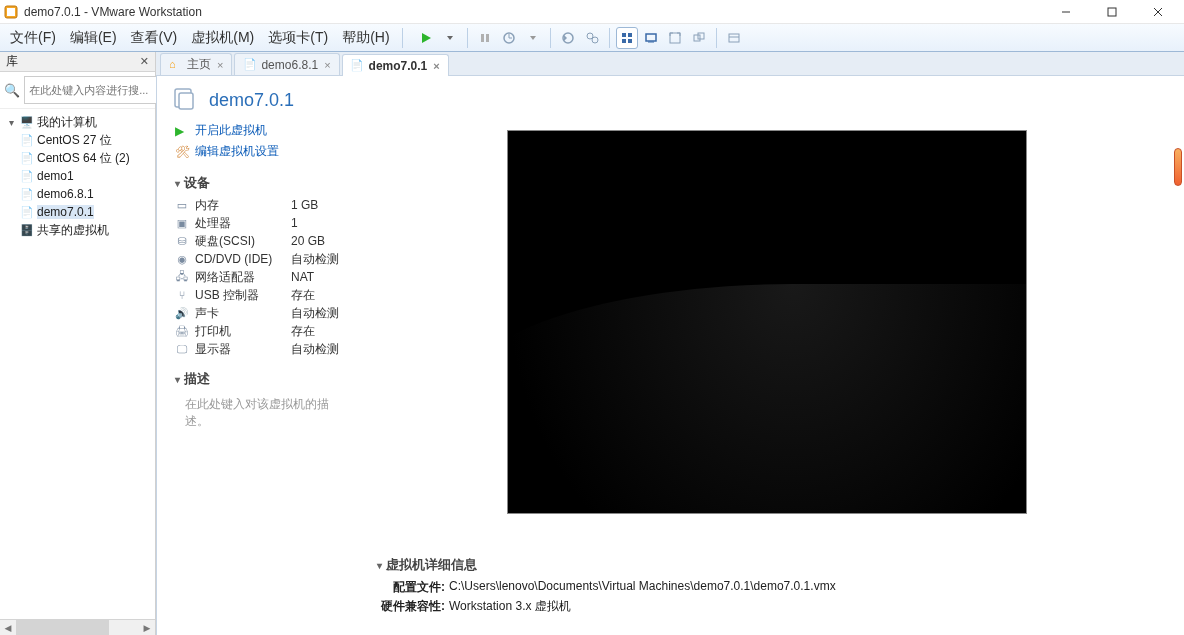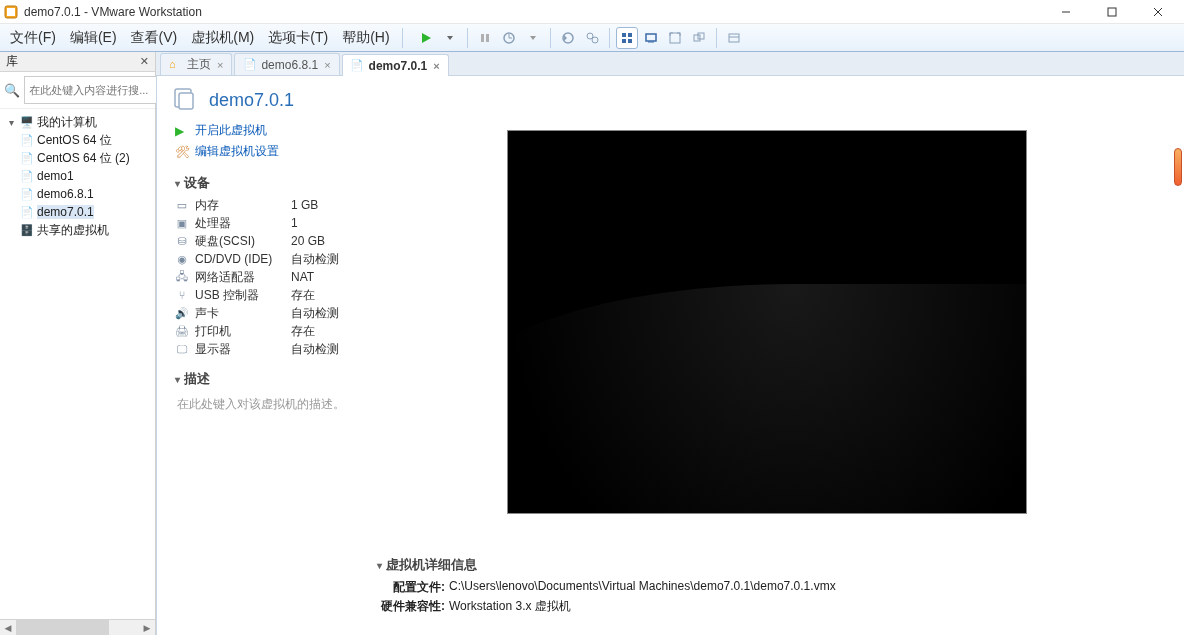"CentOS 64 位" span.lbl { text: 64 -> 27 }
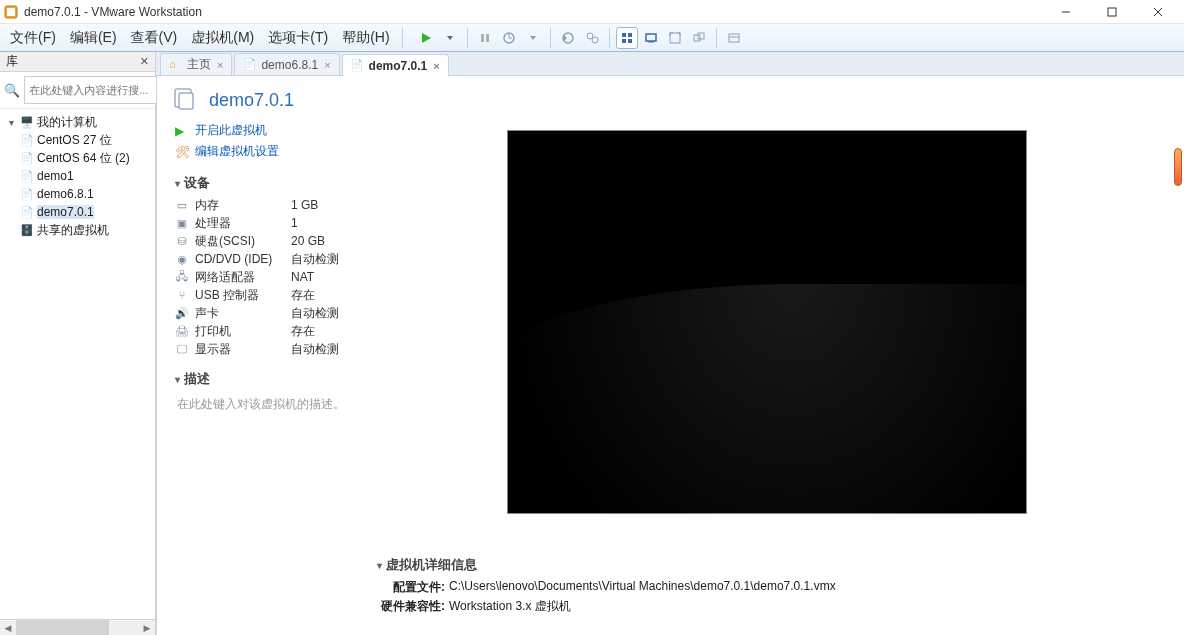"在此处键入对该虚拟机的描述。" .desc-area { margin-left: none -> 8px }
